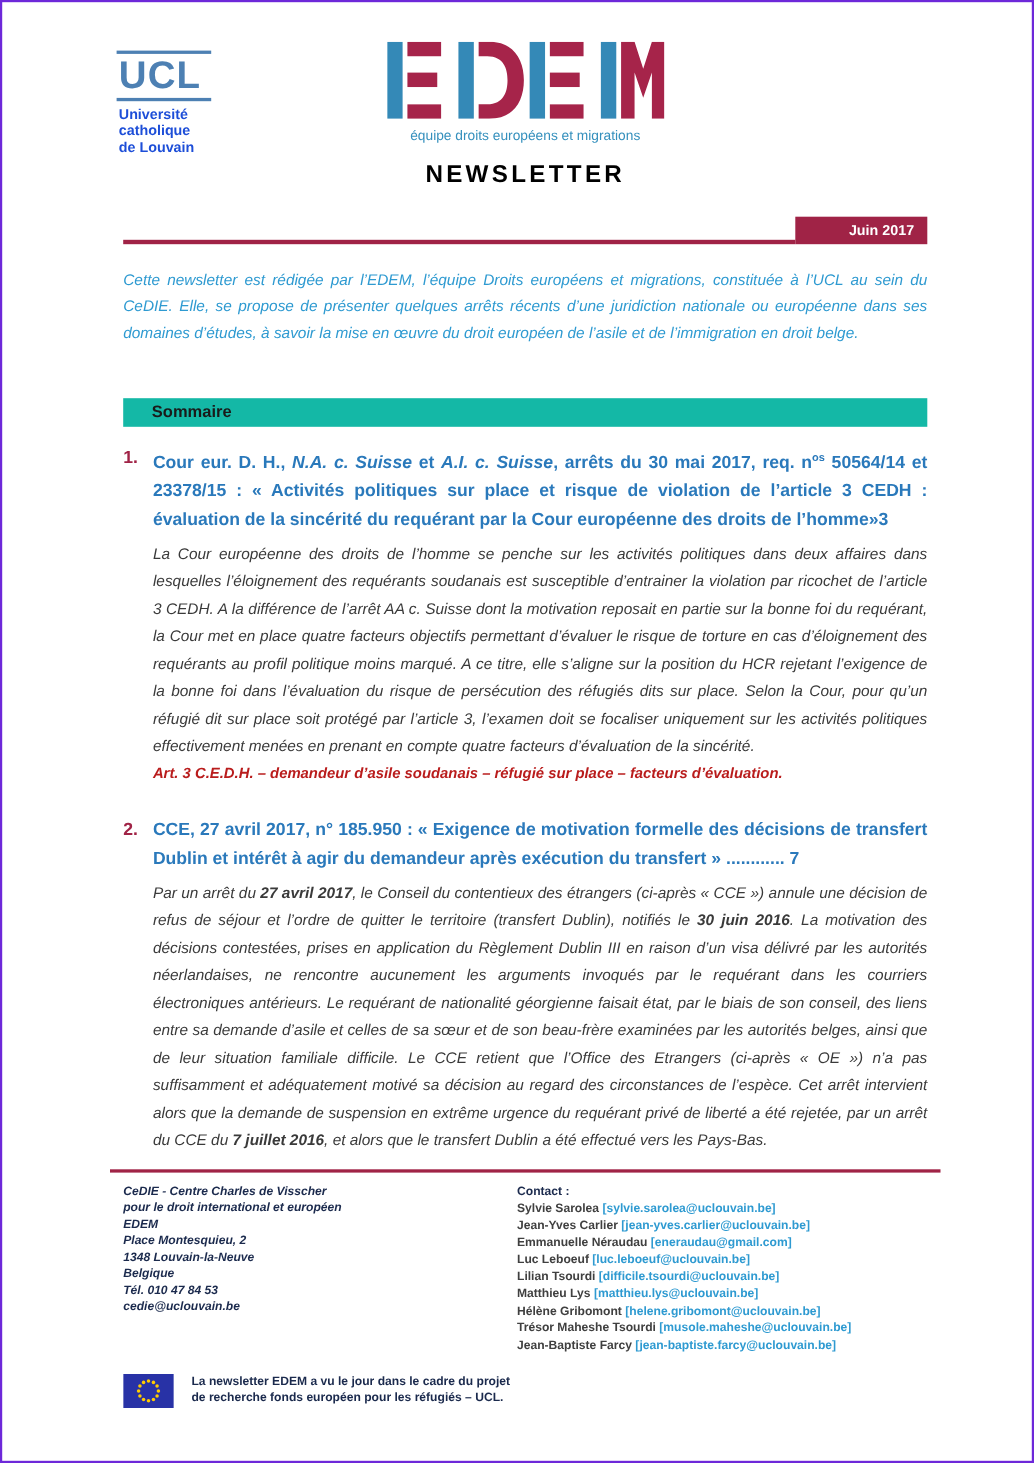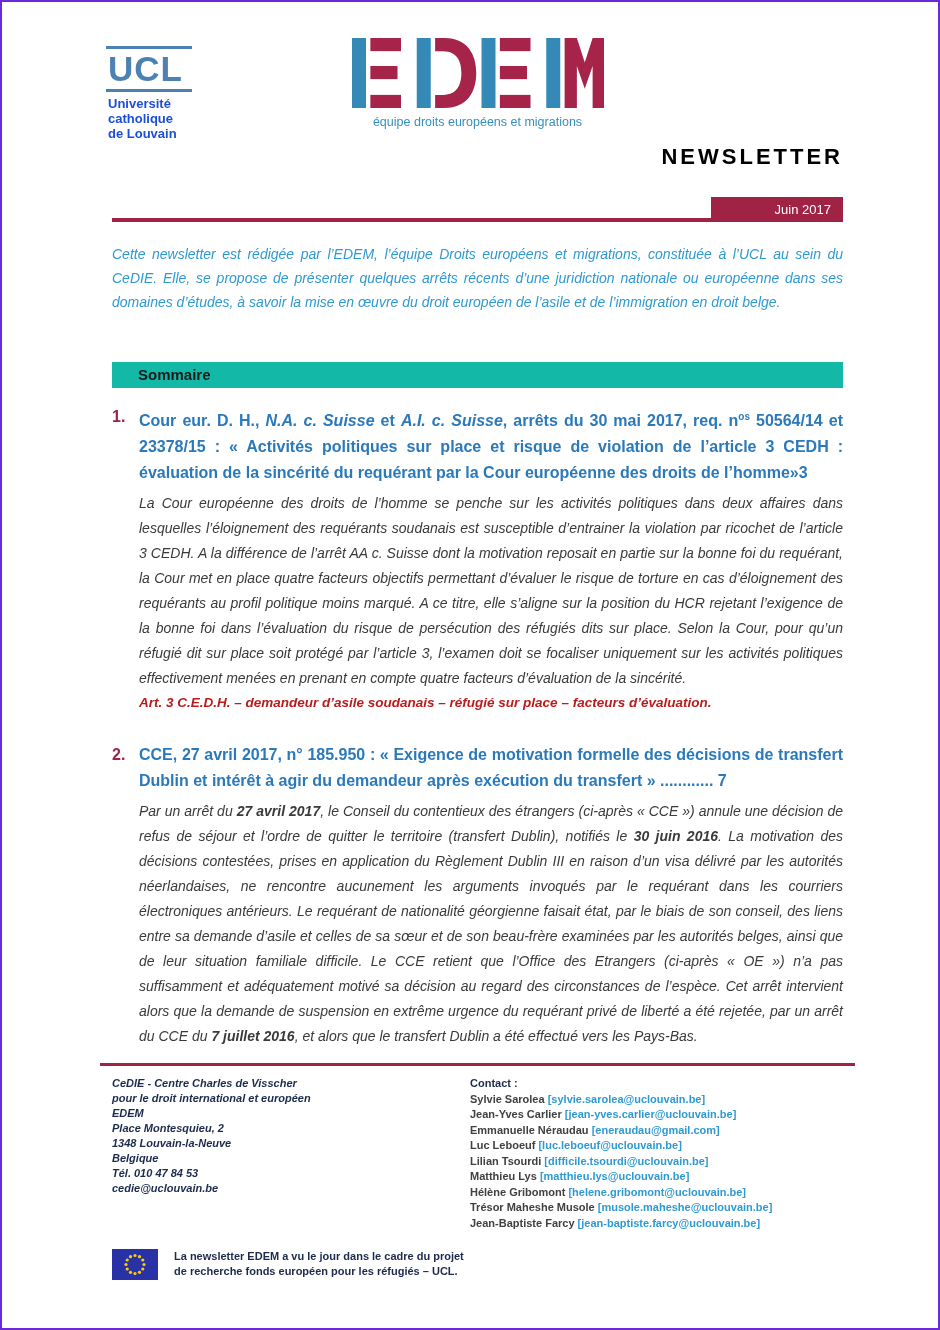"NEWSLETTER" .newsletter-title { text-align: right -> center }
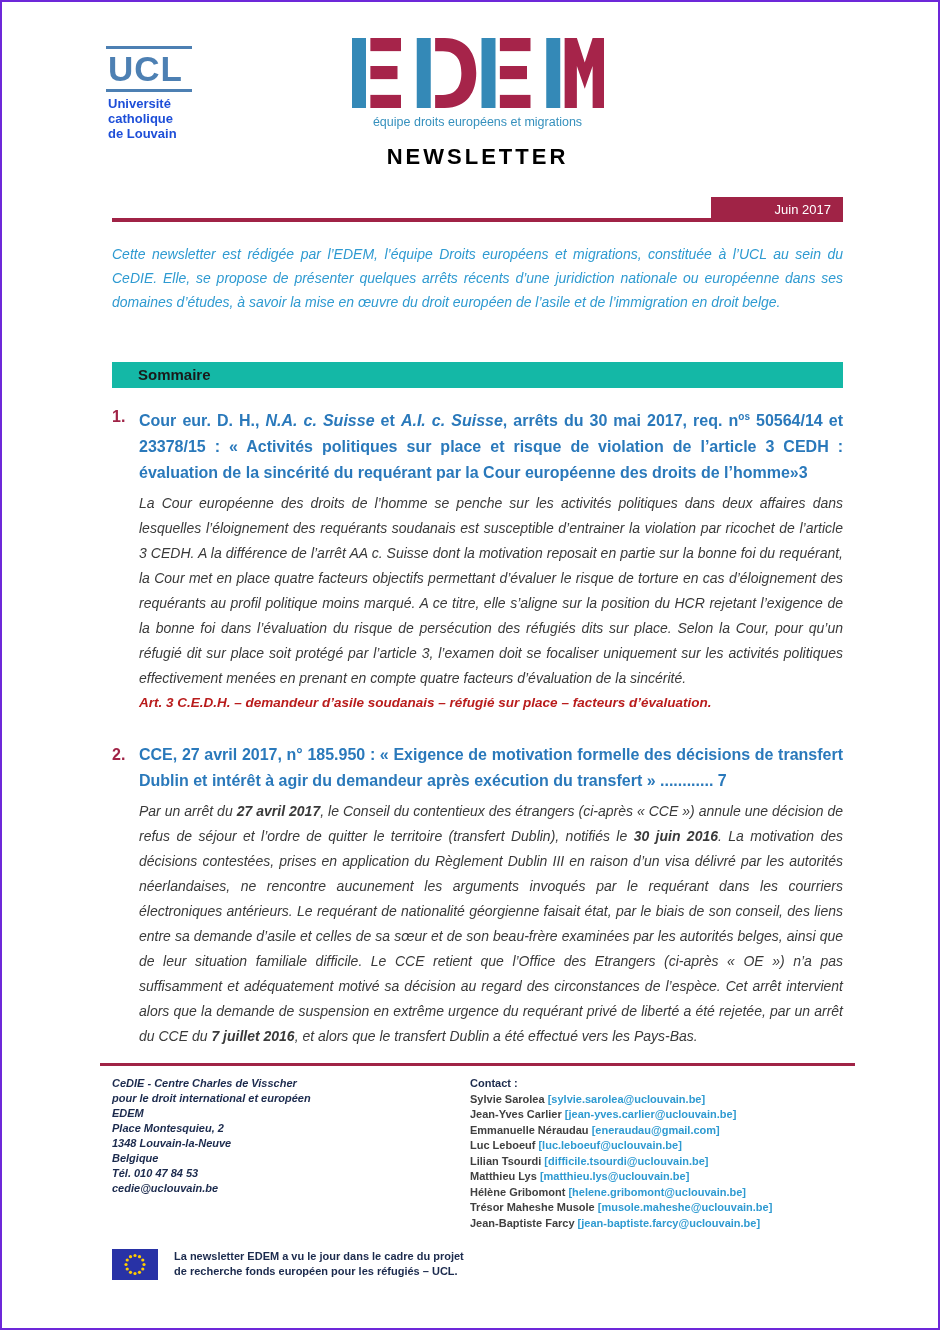"Juin 2017" .issue-badge { font-weight: normal -> bold; width: 132px -> 120px }
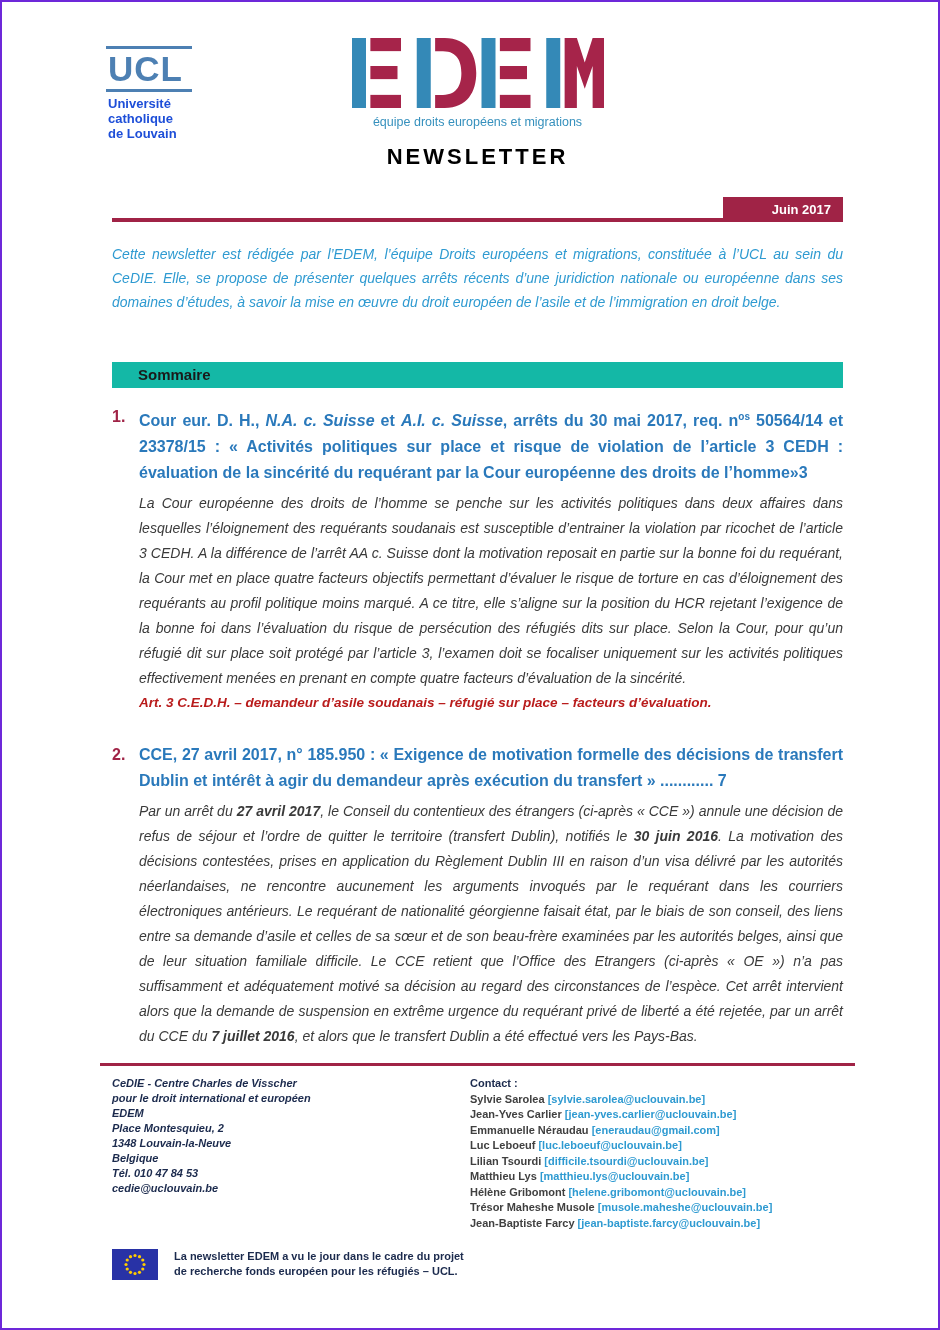"Trésor Maheshe Musole" span.contact-name { text: Musole -> Tsourdi }
